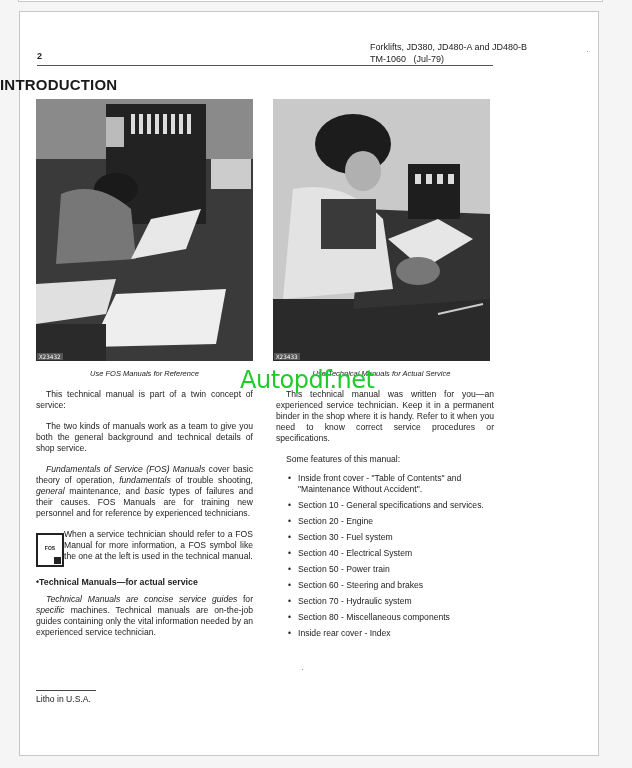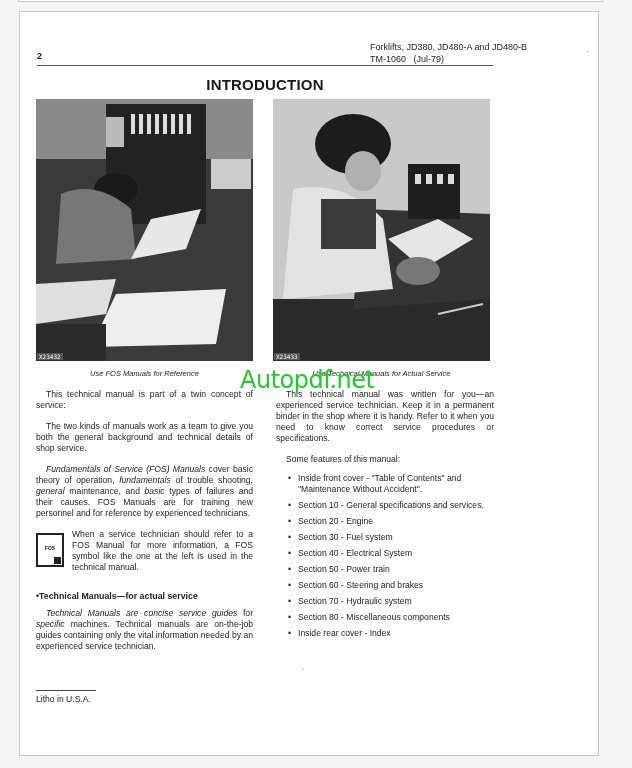"INTRODUCTION" .title { text-align: center -> none }
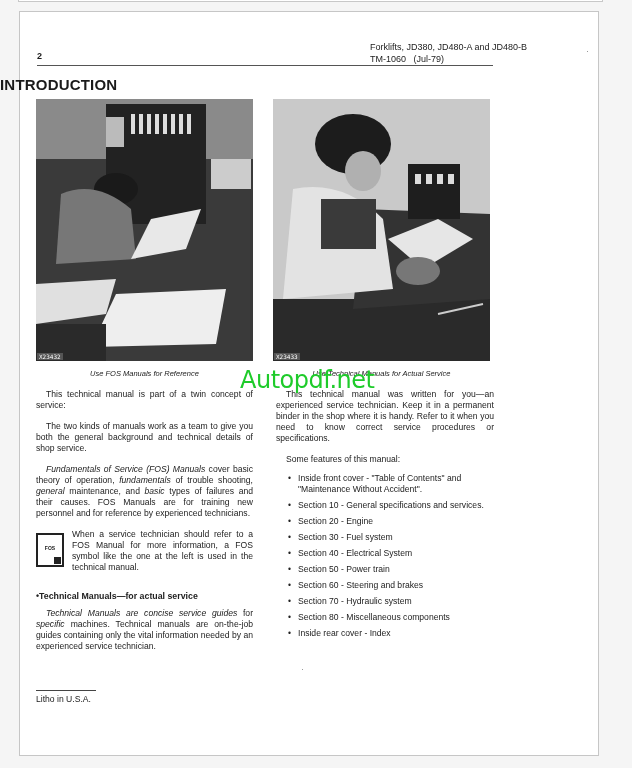"When a service technician should" .fos-block { gap: 8px -> 0; margin-bottom: 18px -> 10px }
